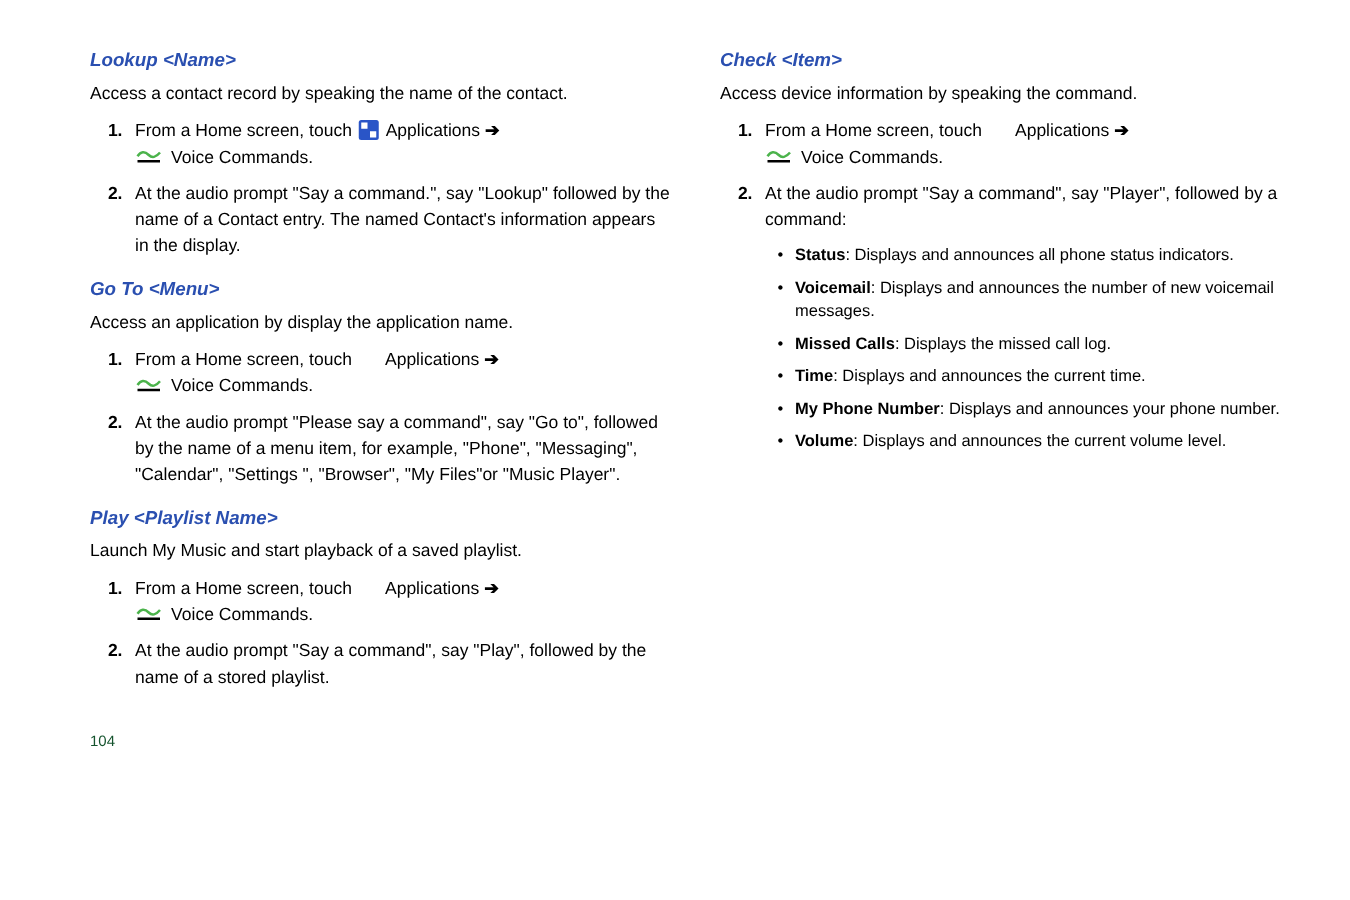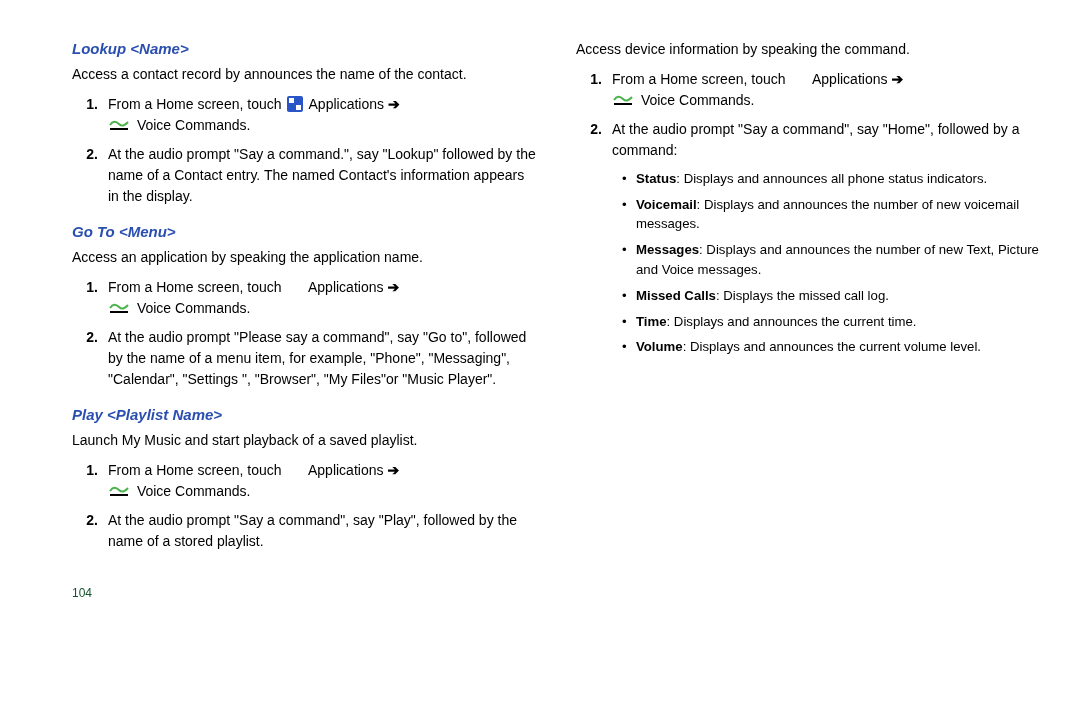"Check <Item>" h3.section-title { html: none -> <h3>Check &lt;Item&gt;</h3> }
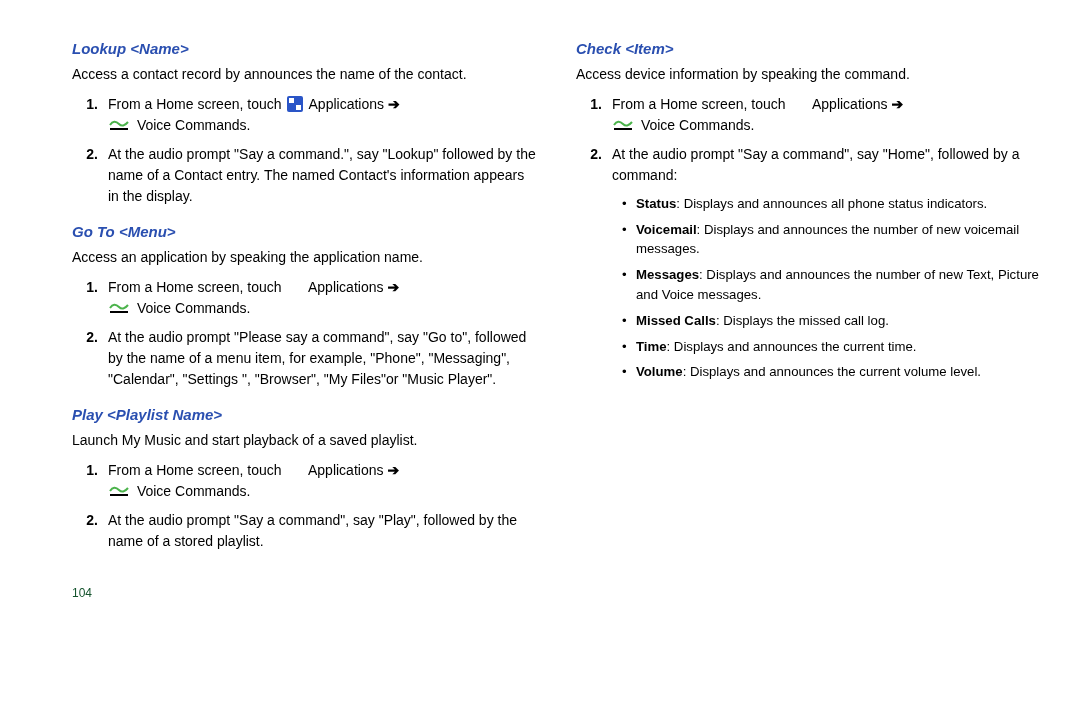"Access a contact record by" p.desc { text: announces -> speaking }
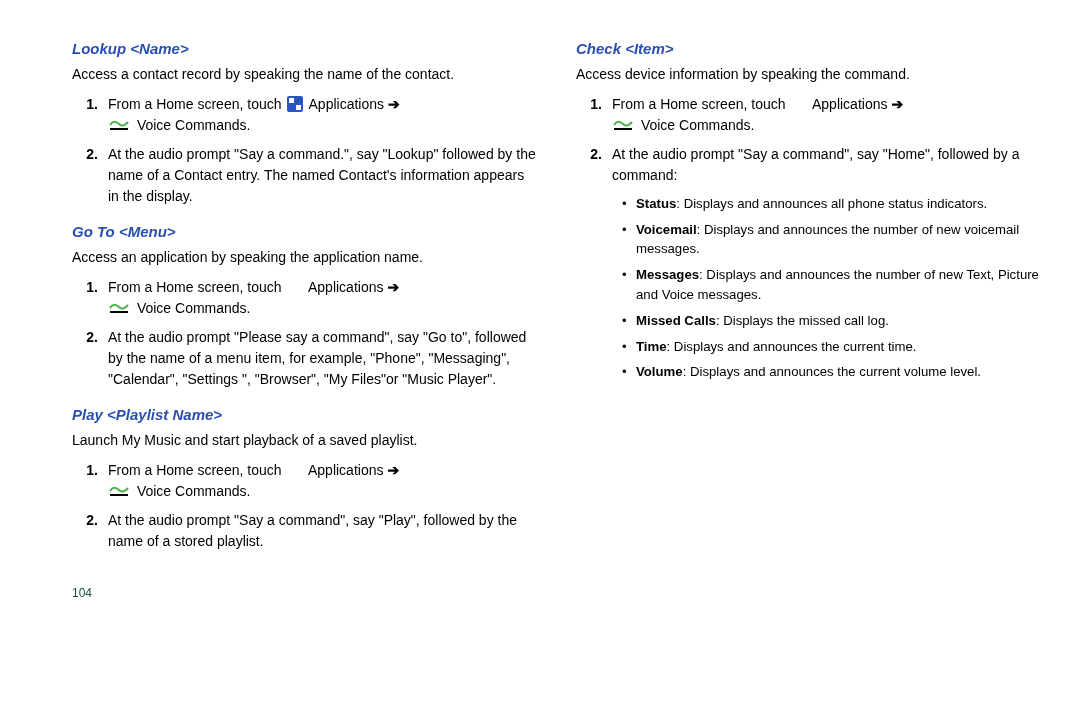"Home" span.bold { text: Home -> Player }
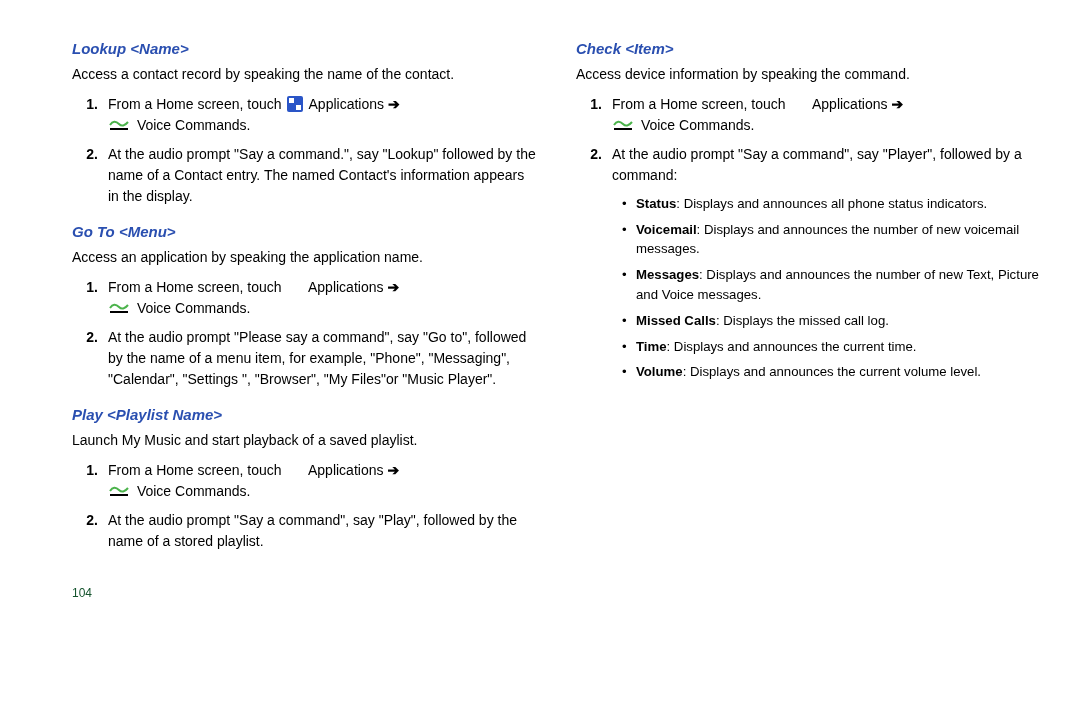"Access an application by speaking" p.desc { text: speaking -> display }
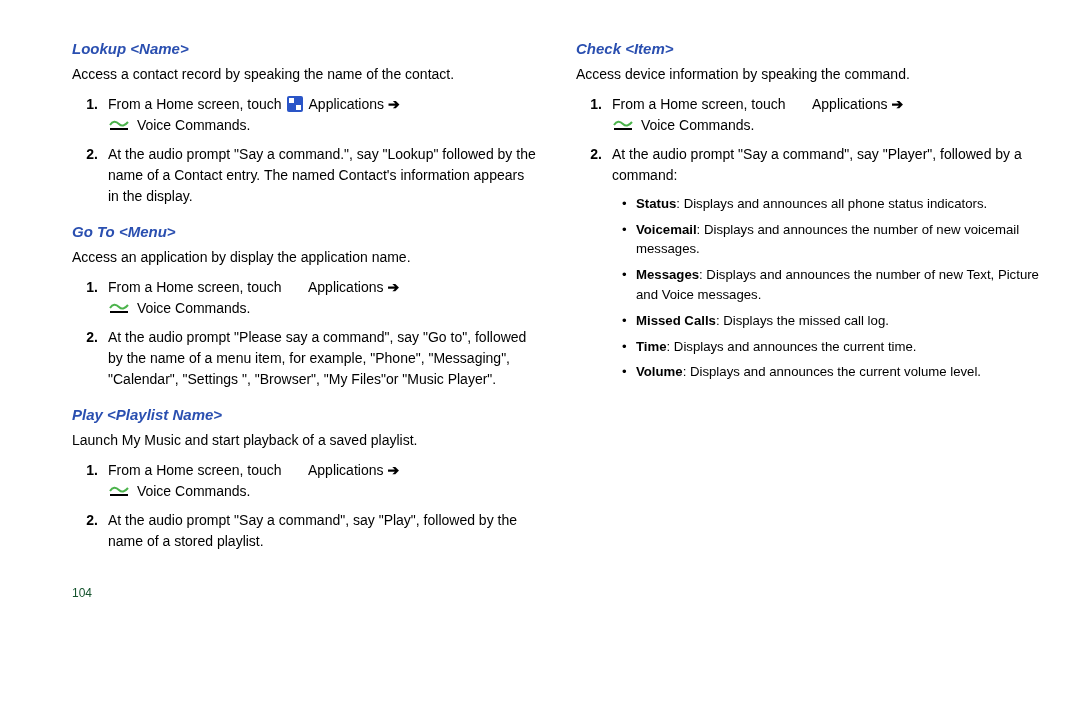"Messages: Displays and announces the" li { html: <li><span>Messages</span><span>: Displays and announces the number of new Text, Picture and Voice messages.</span></li> -> none }
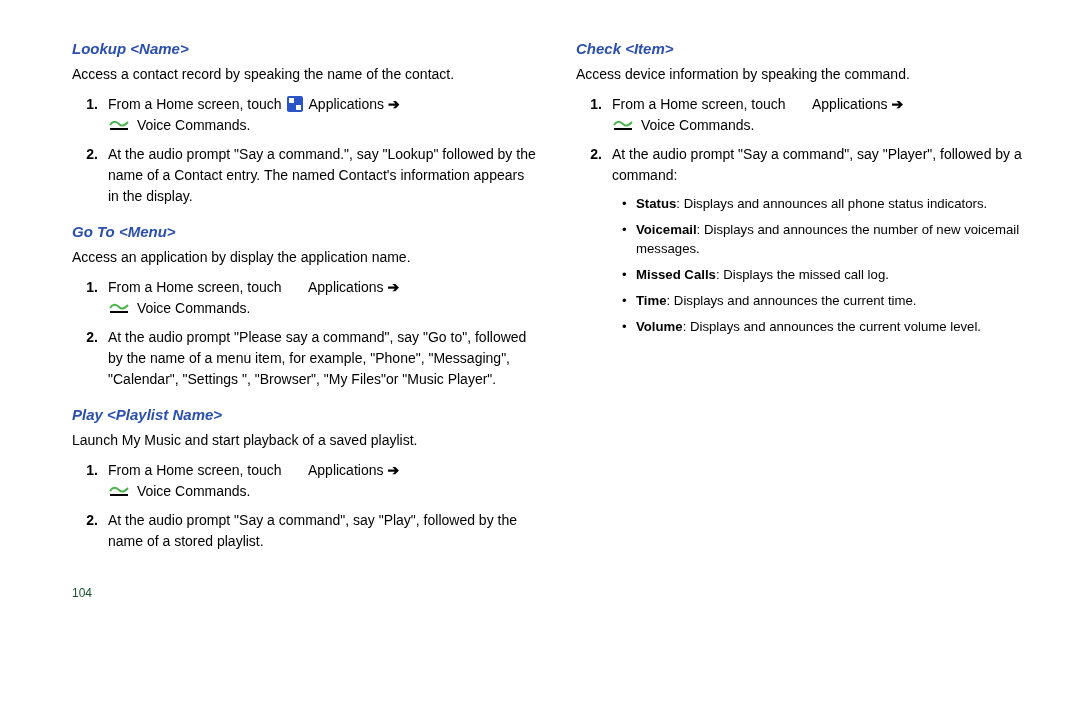"My Phone Number: Displays and" li { html: none -> <li><span>My Phone Number</span><span>: Displays and announces your phone number.</span></li> }
